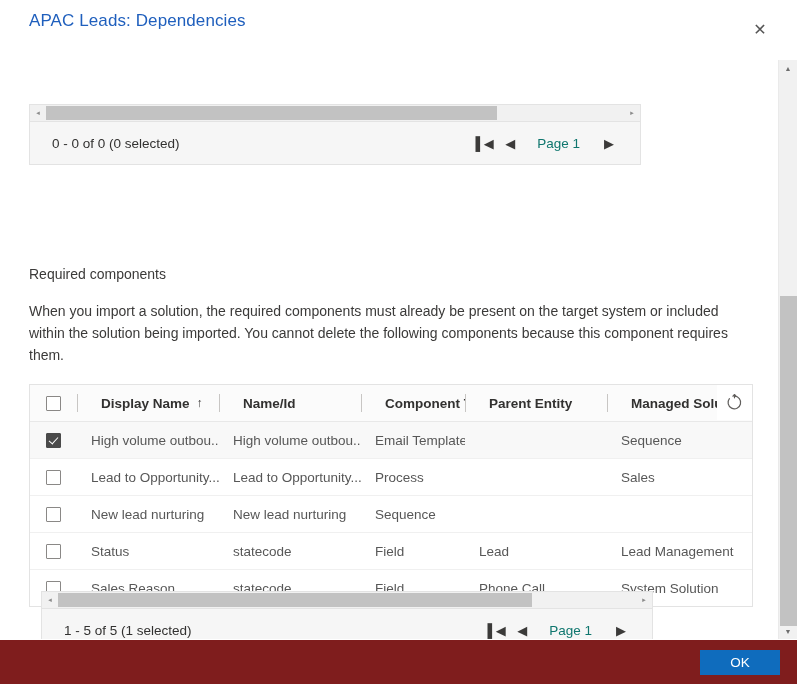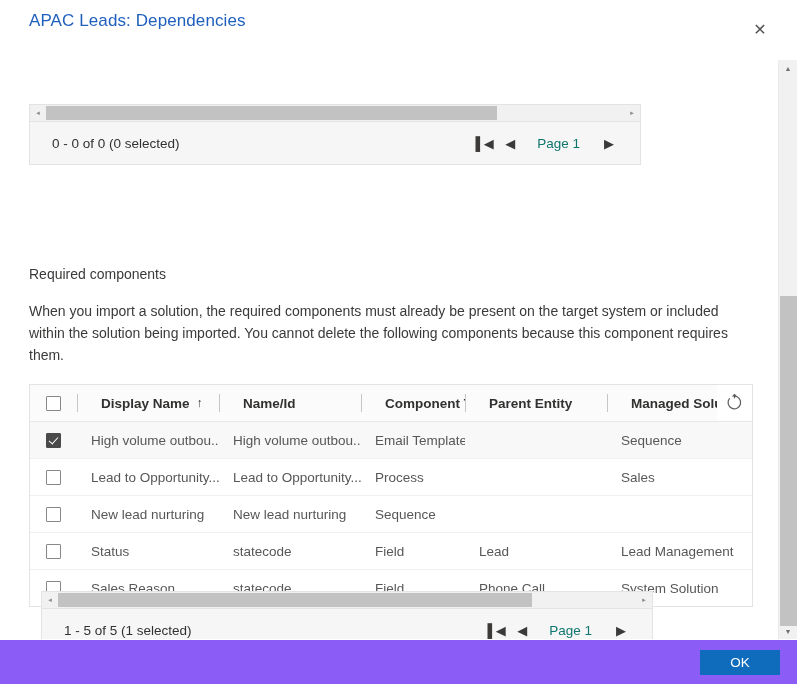"OK" .dlg-footer { background: #8b5cf6 -> #7f1d1d }
